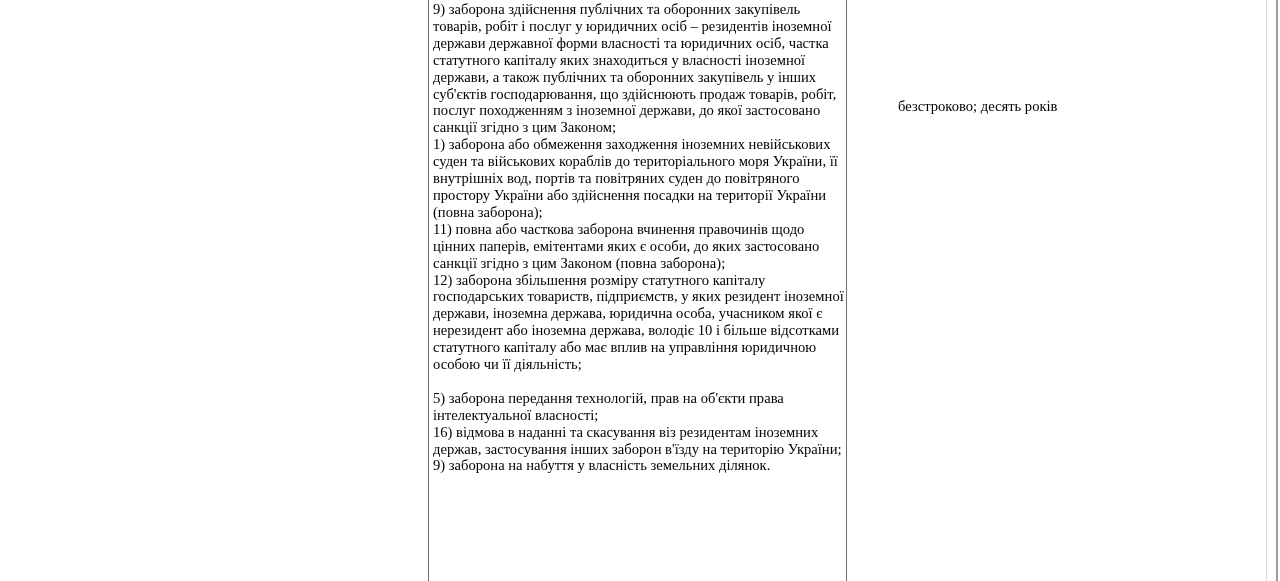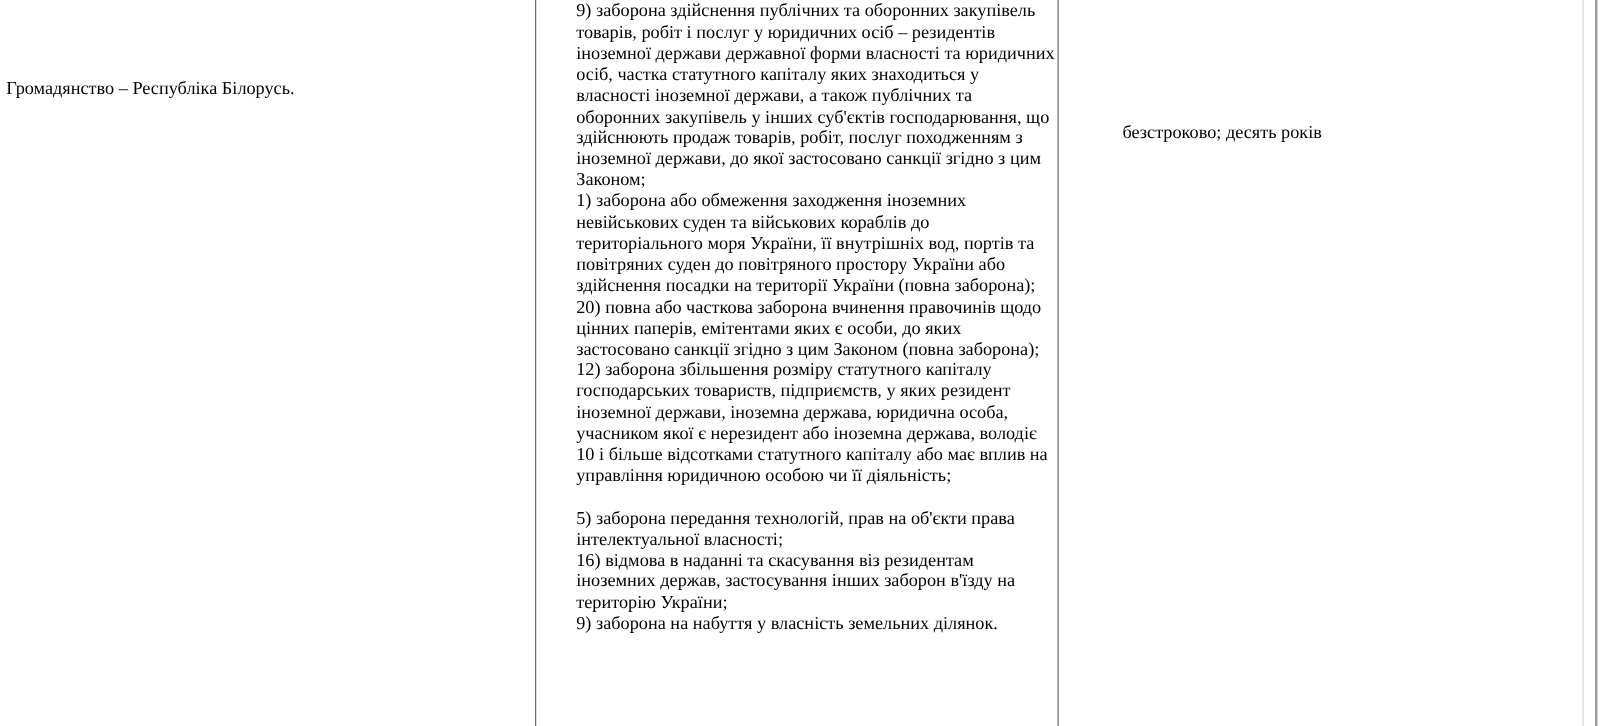"9) заборона здійснення публічних та" .sanction-item { margin-left: 28px -> none }
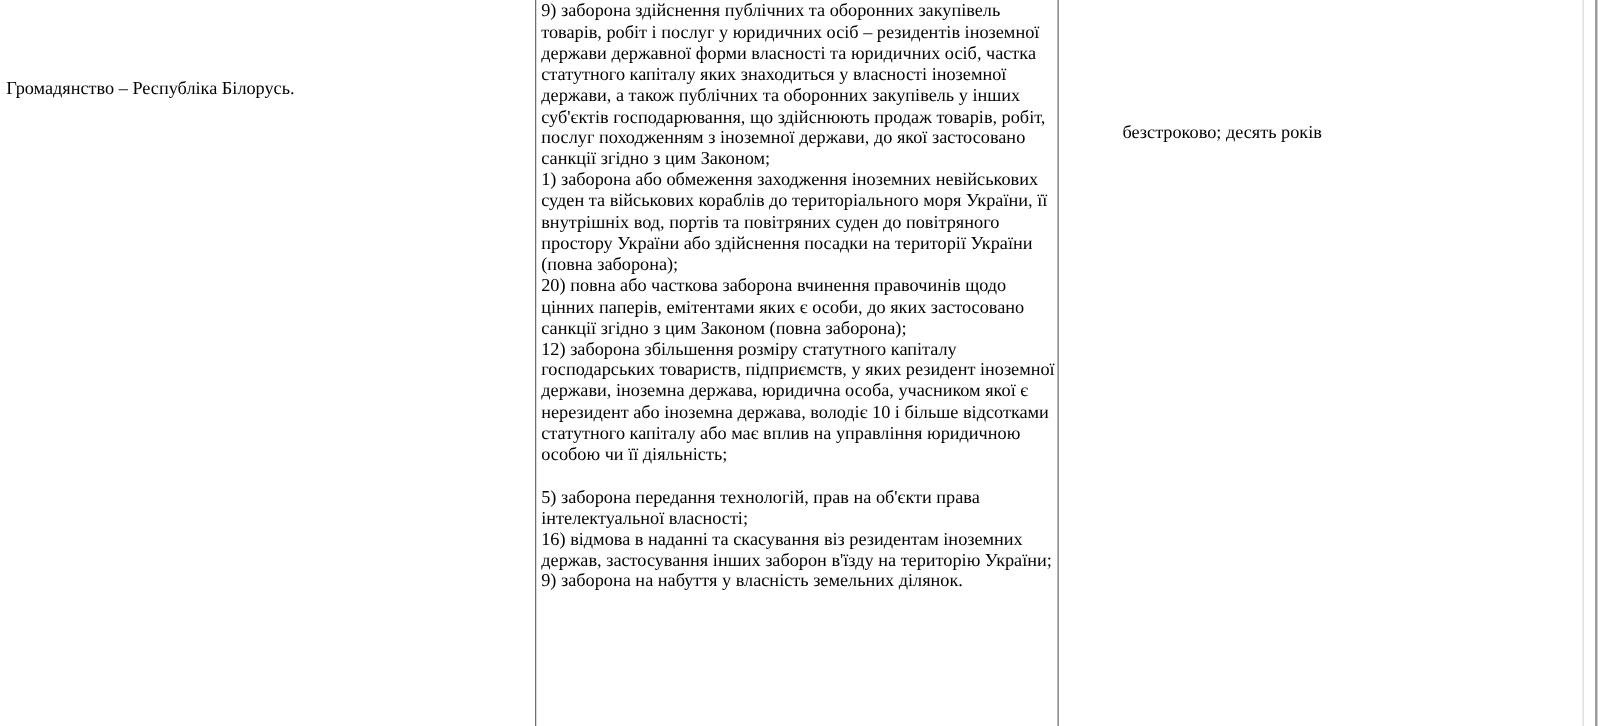"Громадянство – Республіка Білорусь." div.para { html: <div>Громадянство – Республіка Білорусь.</div> -> none }
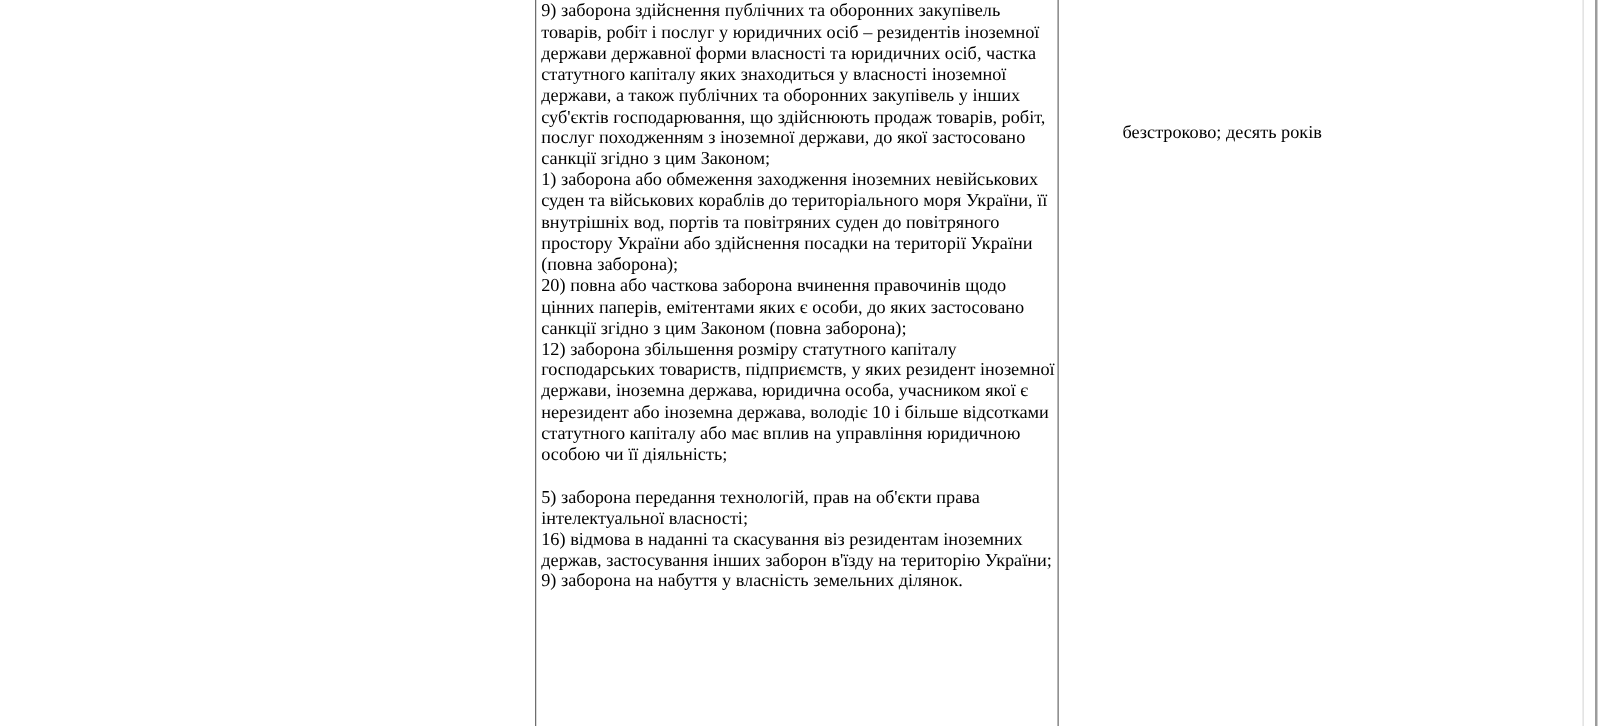"20) повна або часткова заборона" div.sanction-item { text: 20 -> 11 }
